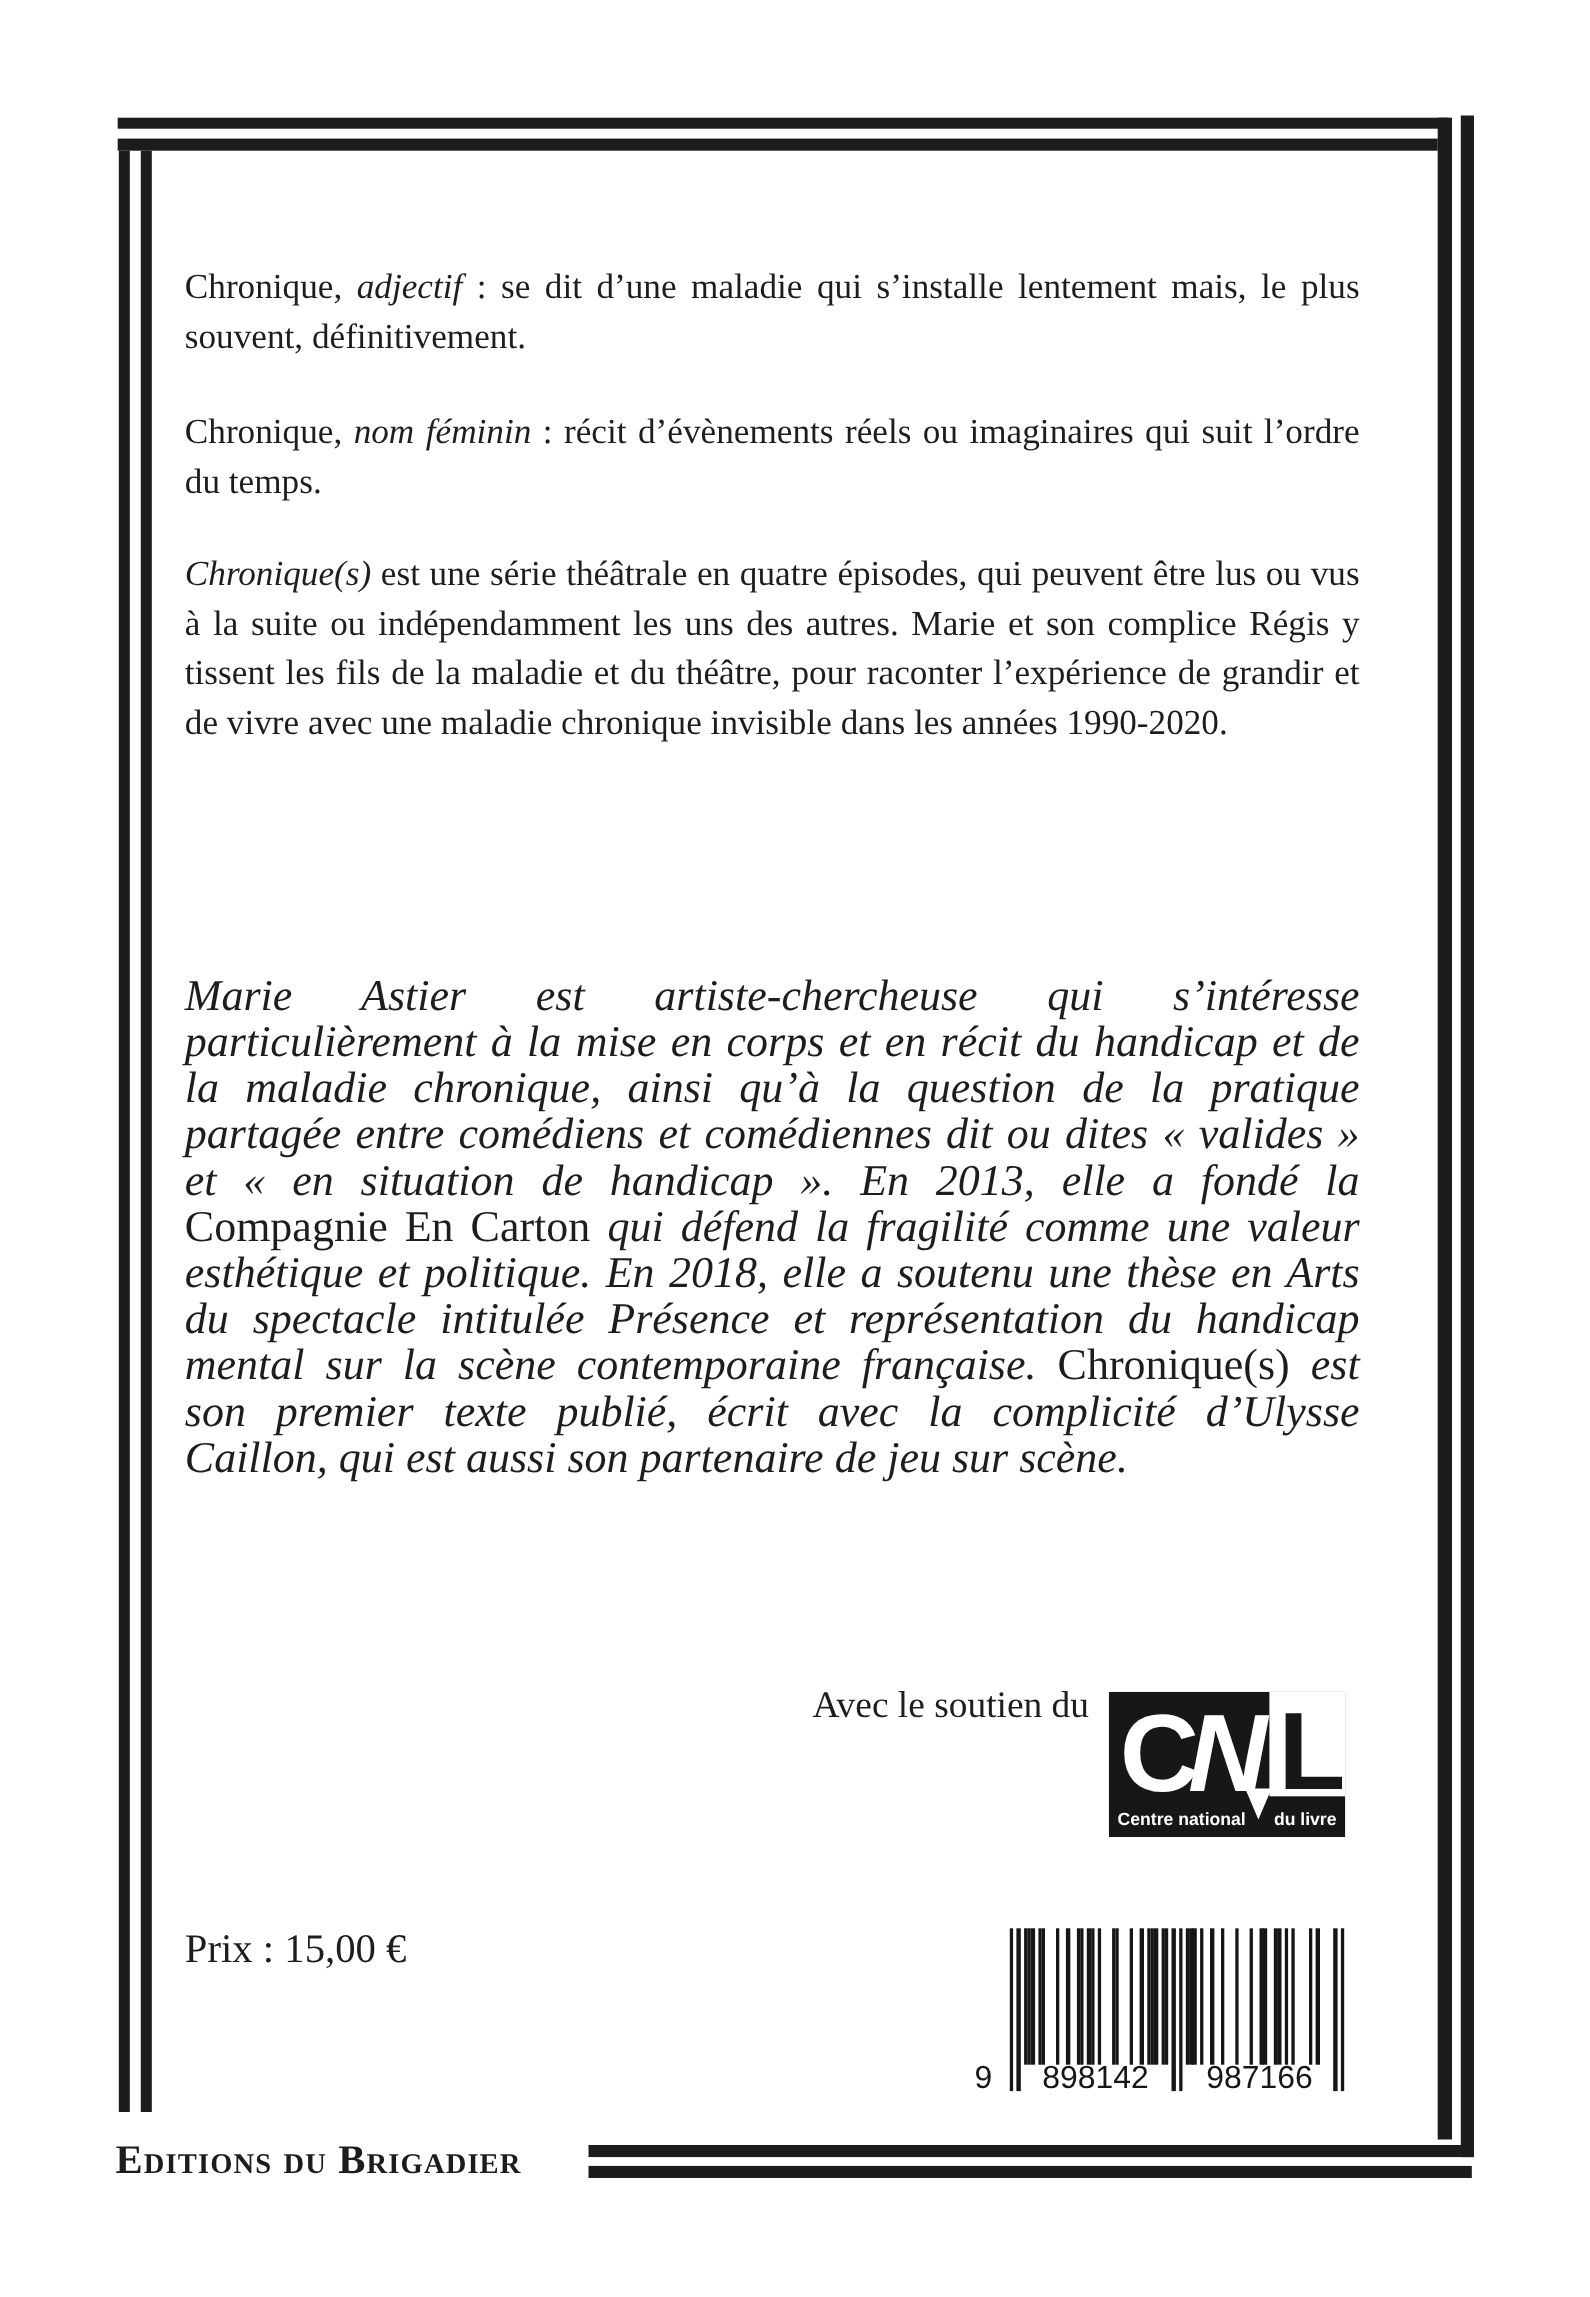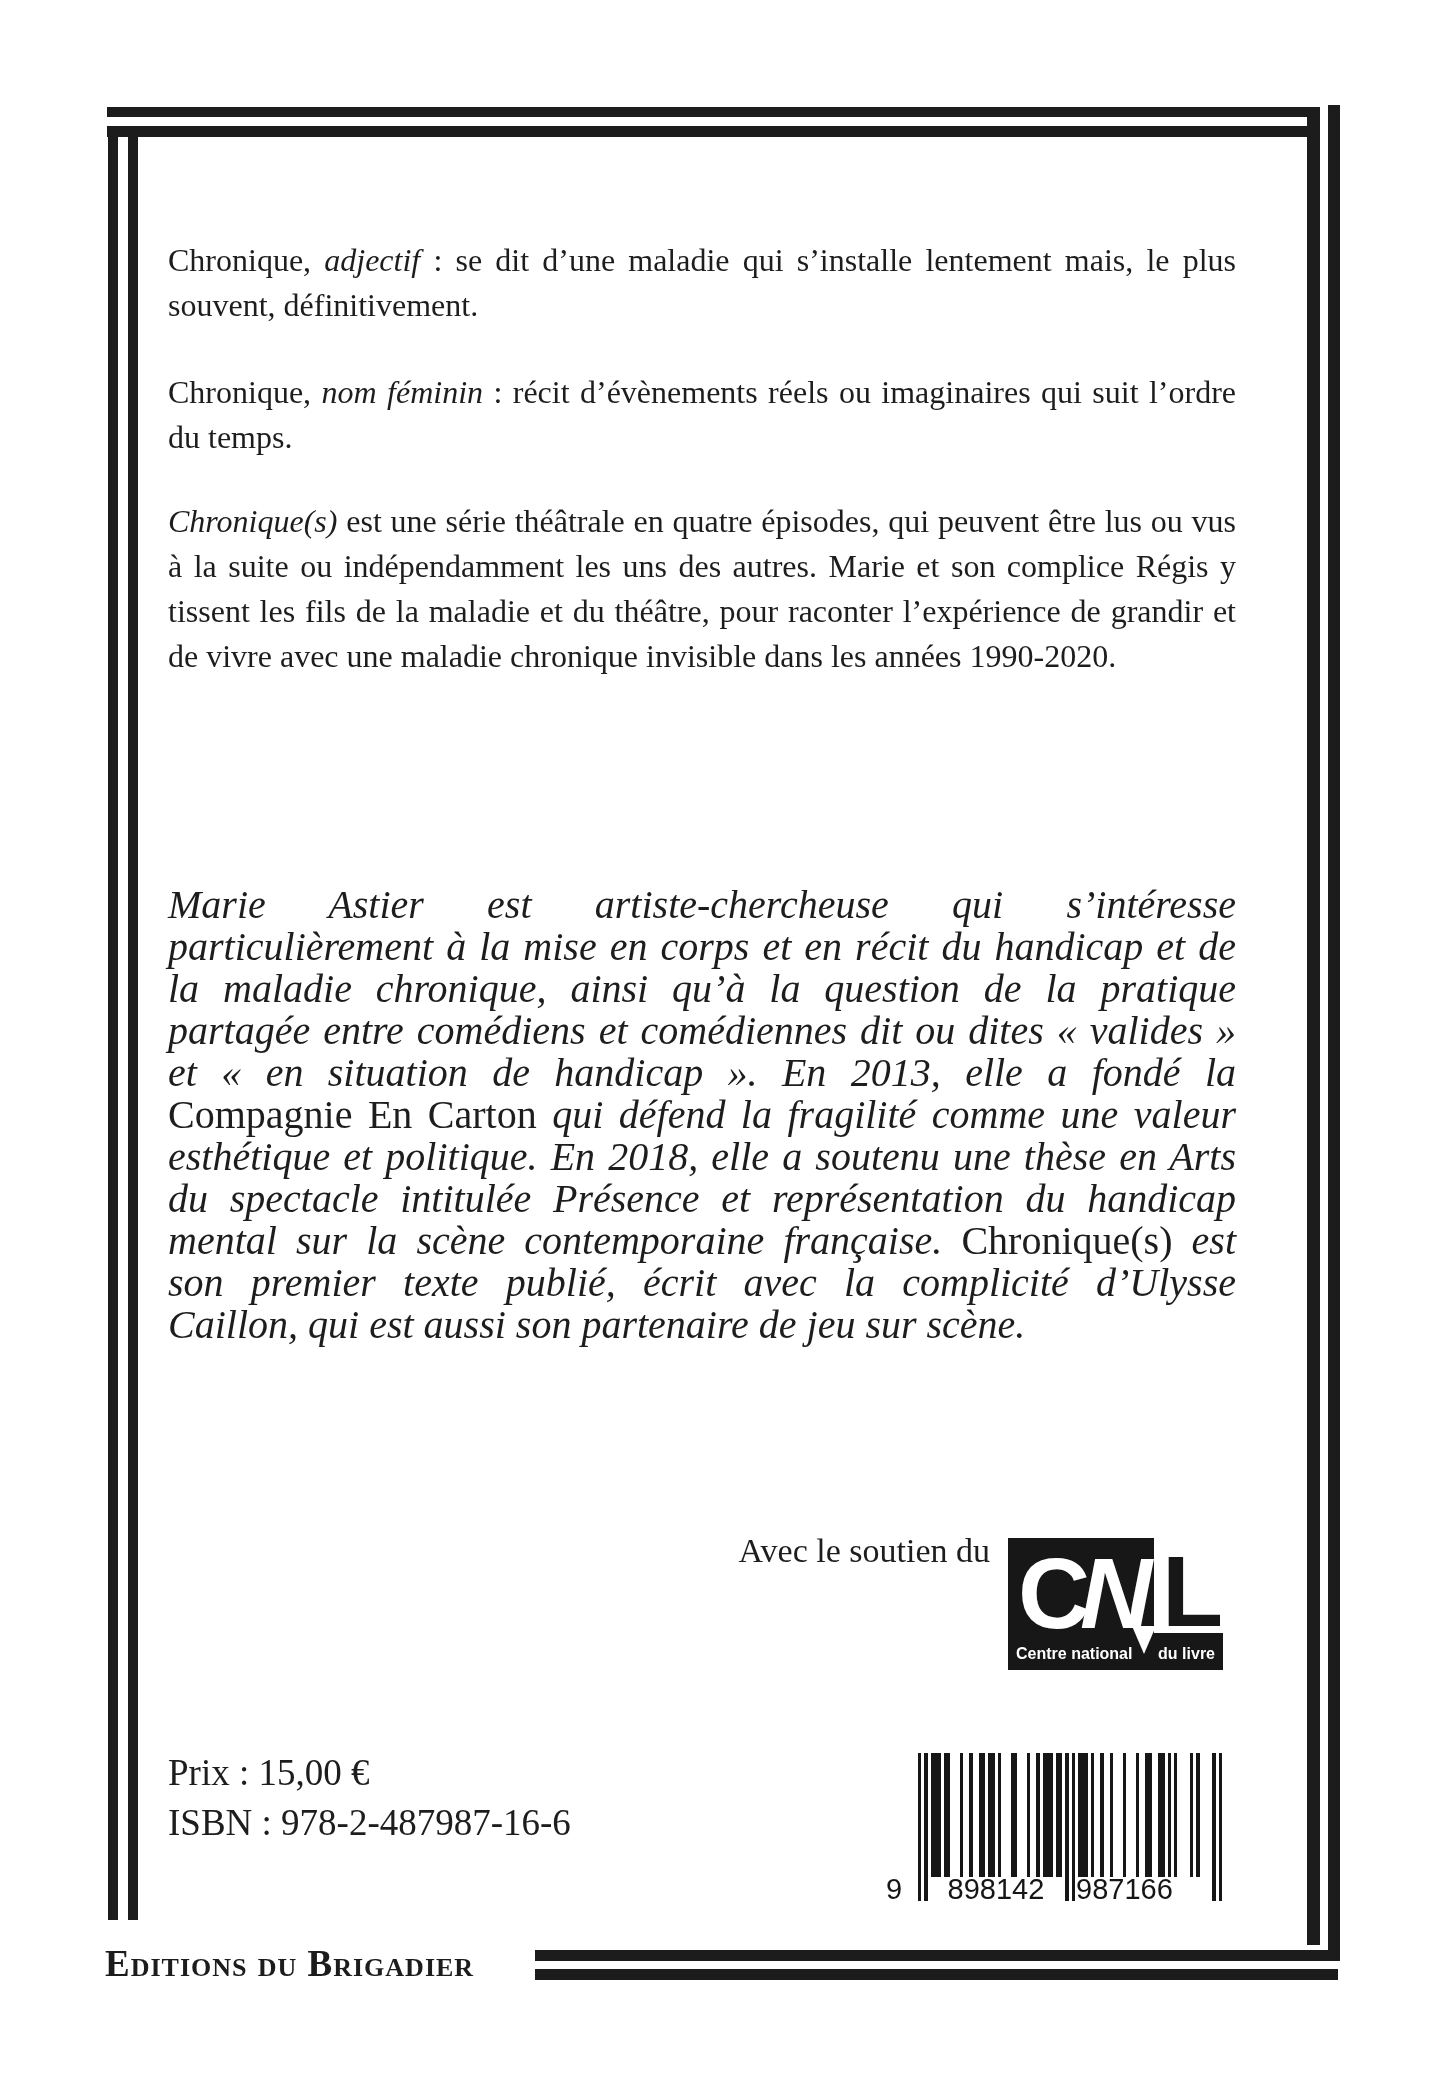"ISBN : 978-2-487987-16-6" div { html: <div>ISBN : 978-2-487987-16-6</div> -> none }
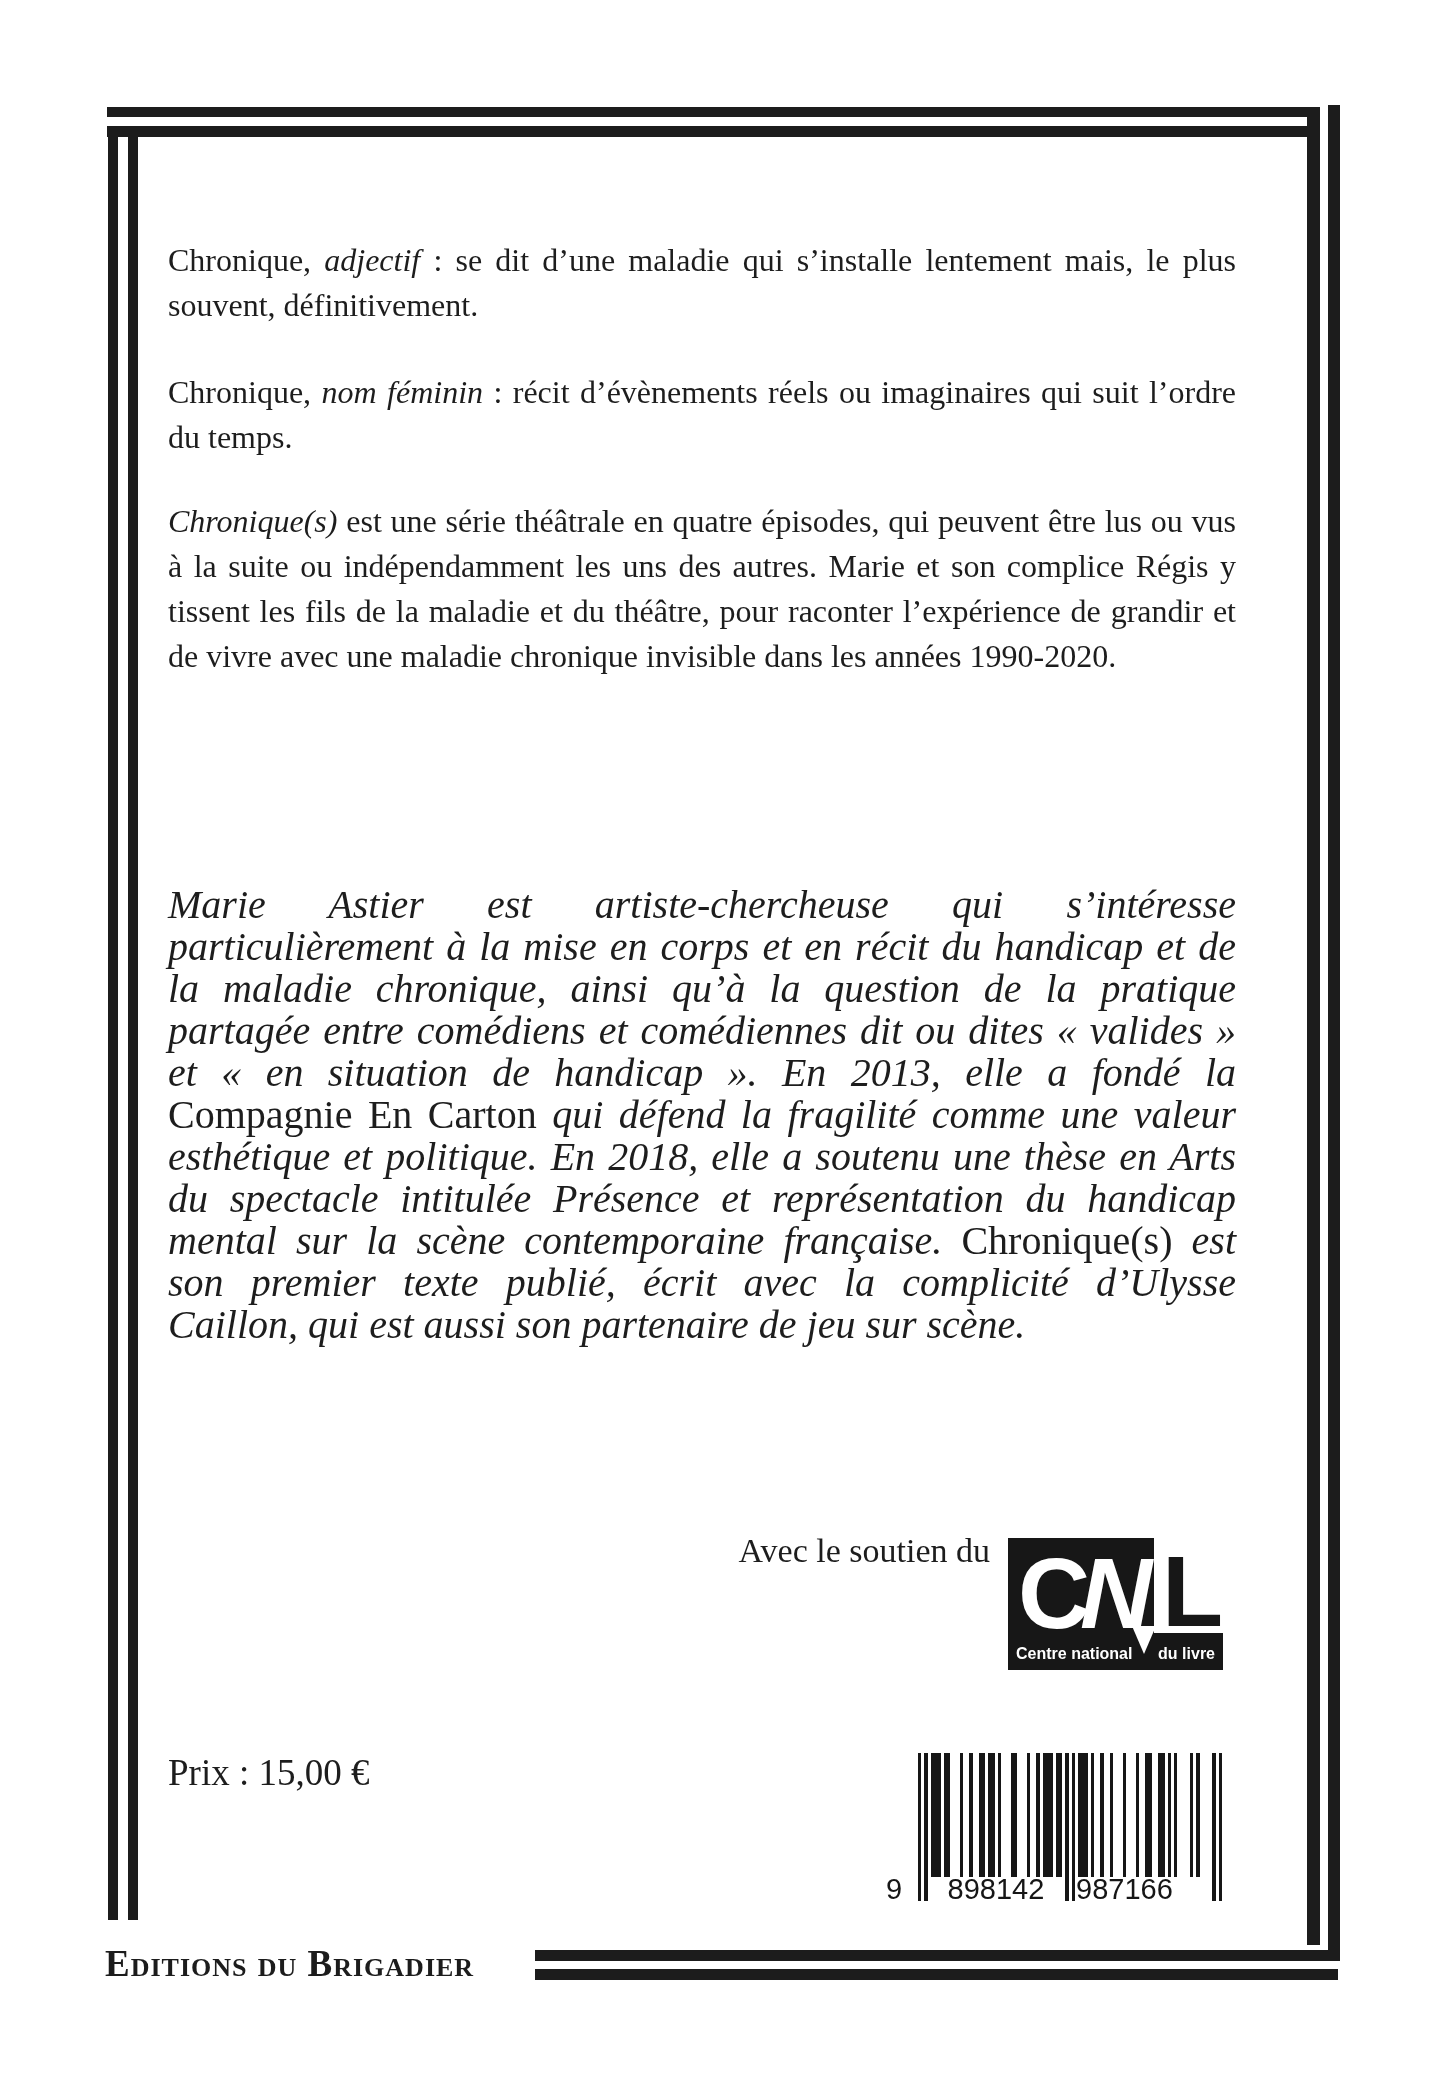"987166" #bc-g3 { text-align: none -> center }
